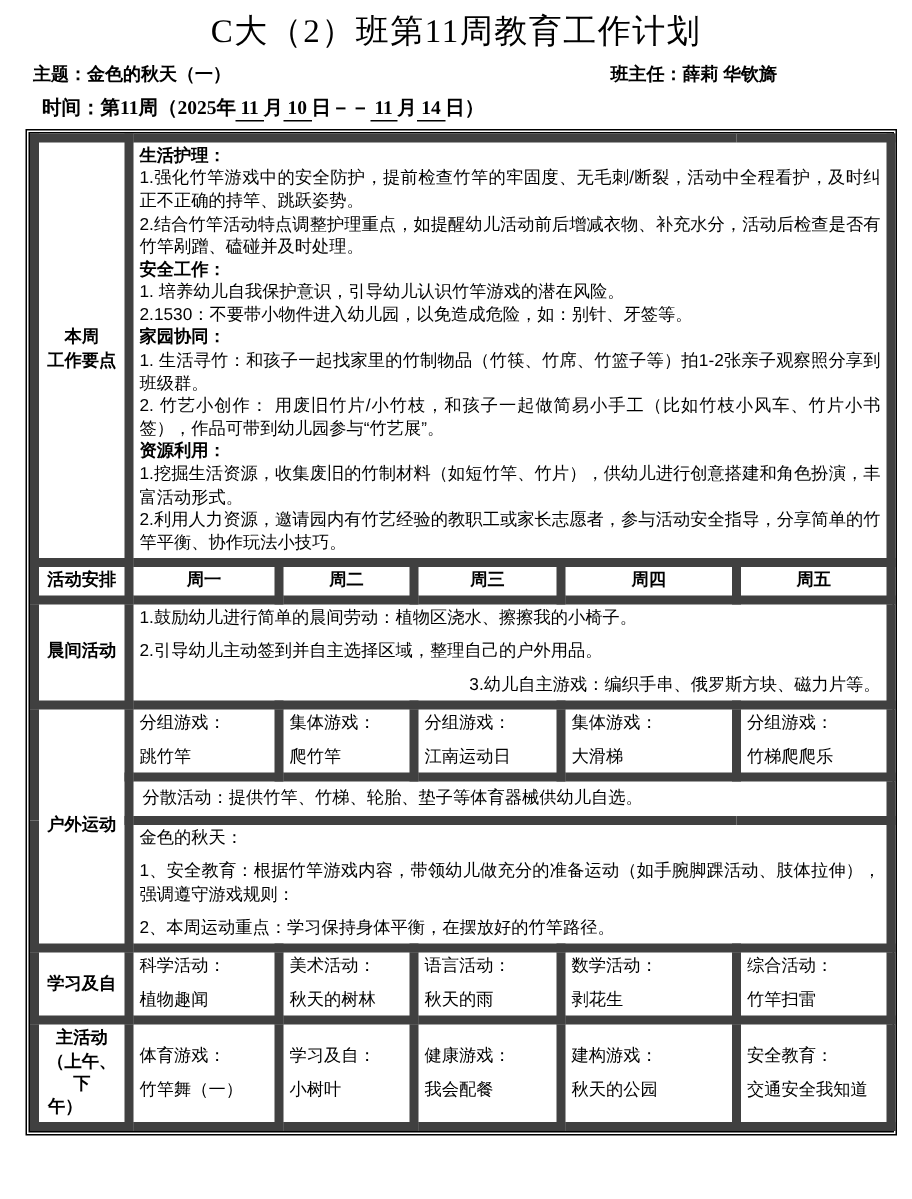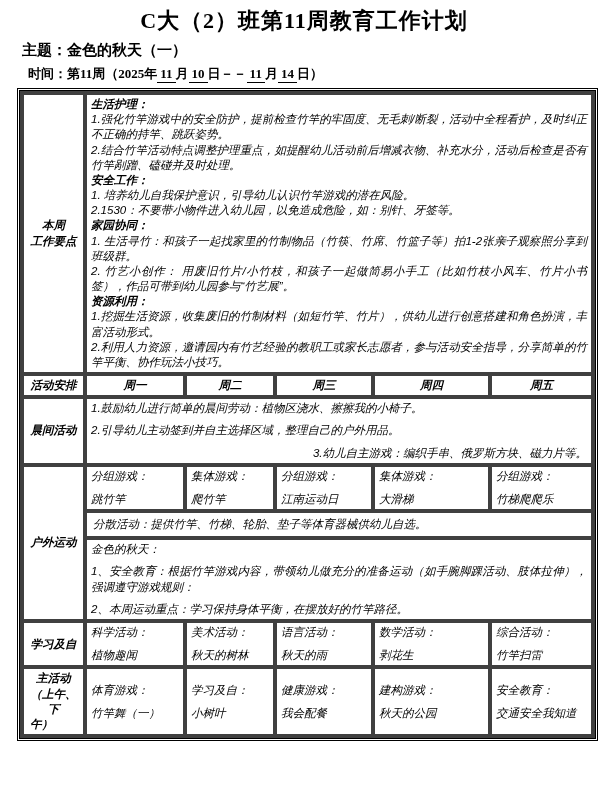"C大（2）班第11周教育工作计划" .doc-title { font-weight: bold -> normal }
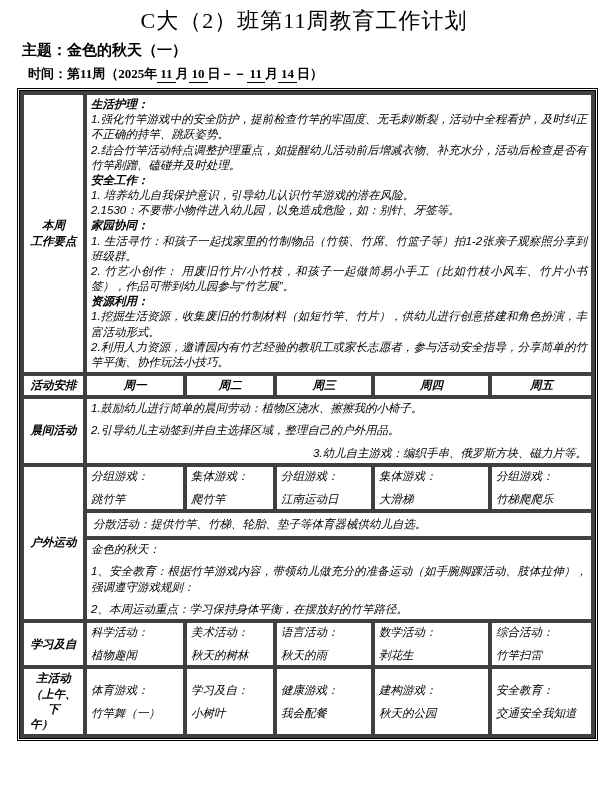"主题：金色的秋天（一）" .meta-row { font-size: 15px -> 12px }
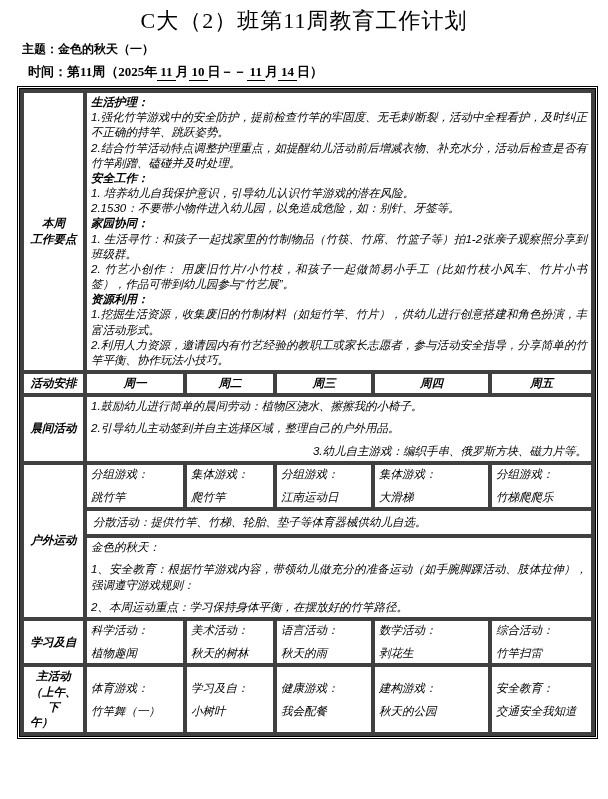"班主任：薛莉 华钦旖" span.right { html: none -> <span><span>班主任：</span><span>薛莉 华钦旖</span></span> }
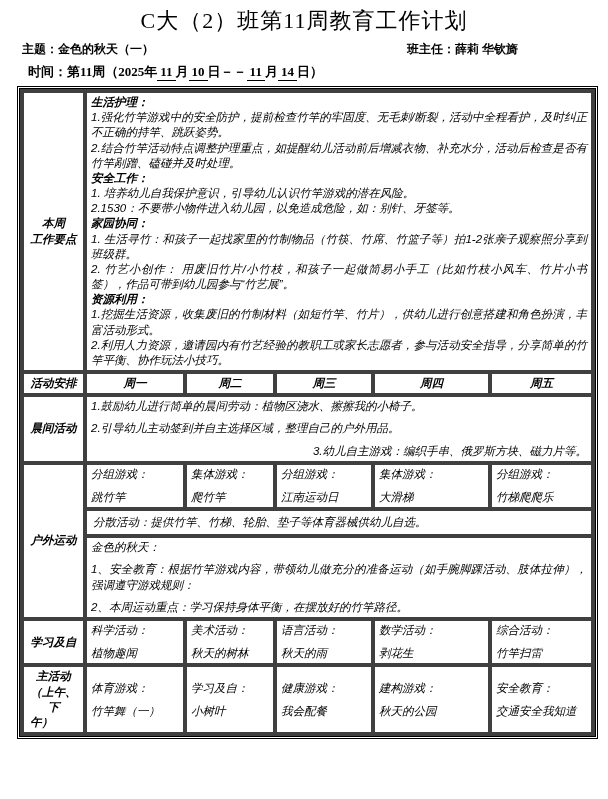"生活护理：" table.grid td { border: 4px solid #404040 -> 6px solid #404040; font-style: italic -> none }
